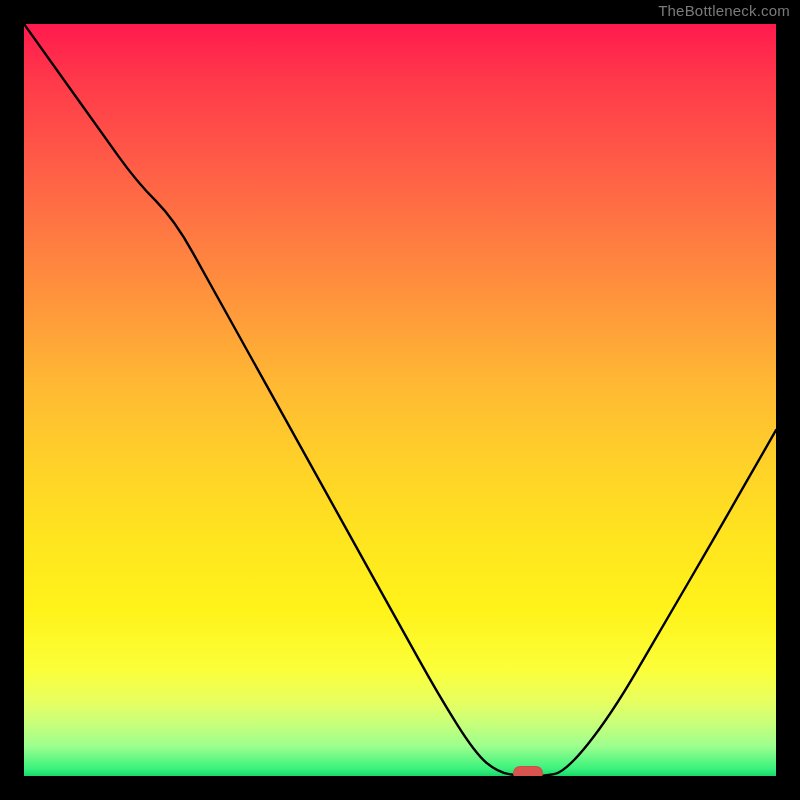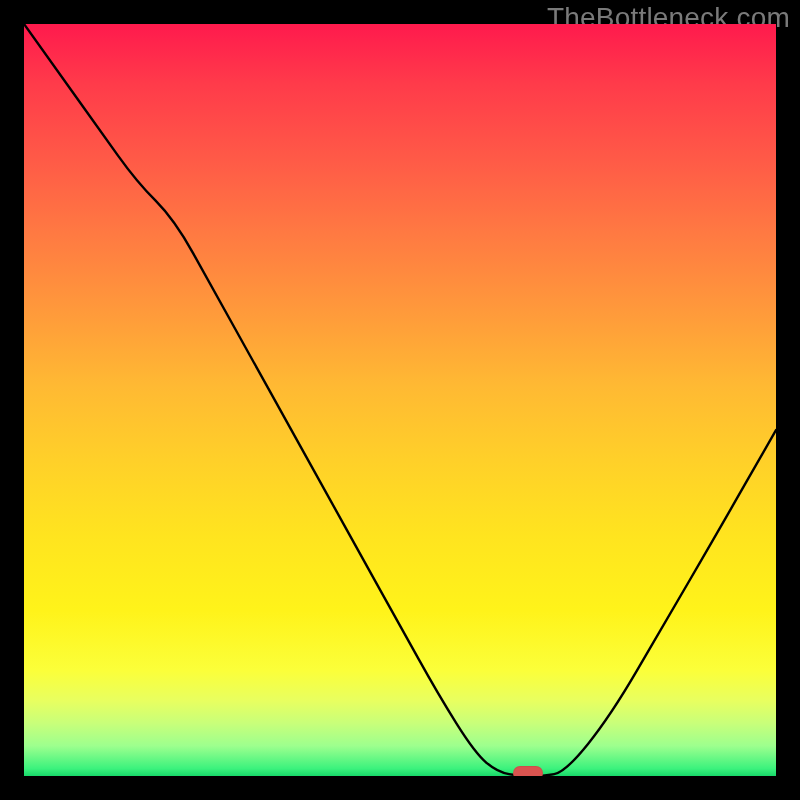"TheBottleneck.com" .watermark { font-size: 28px -> 15px }
